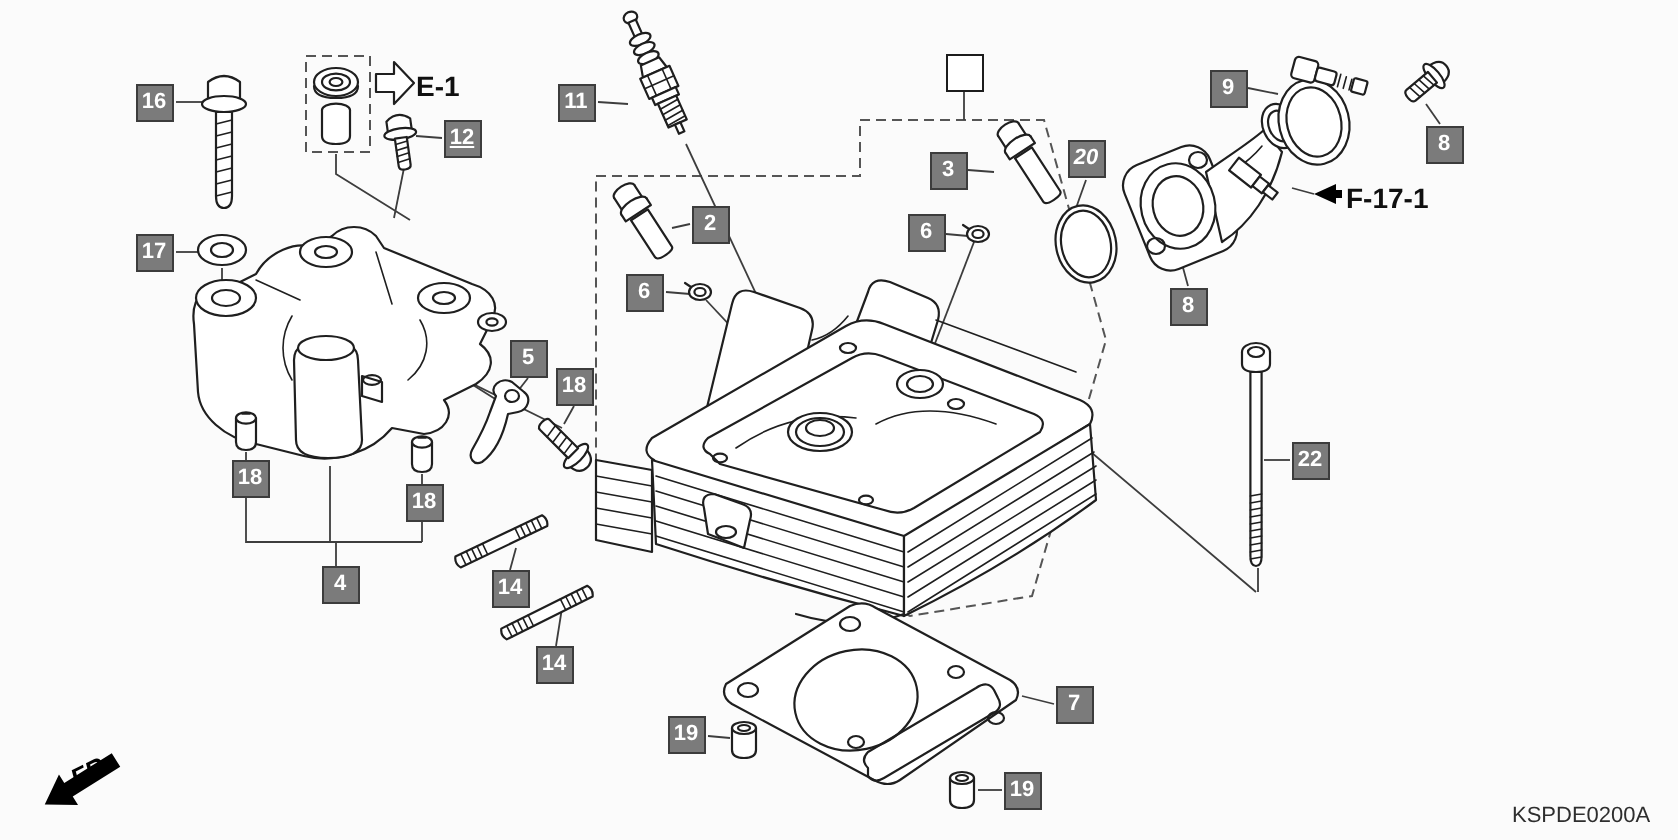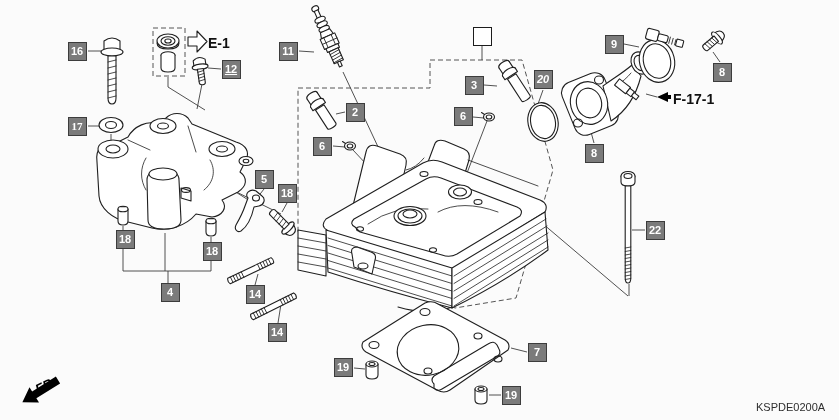"17" div.plabel { font-family: Liberation Serif, serif -> none }
